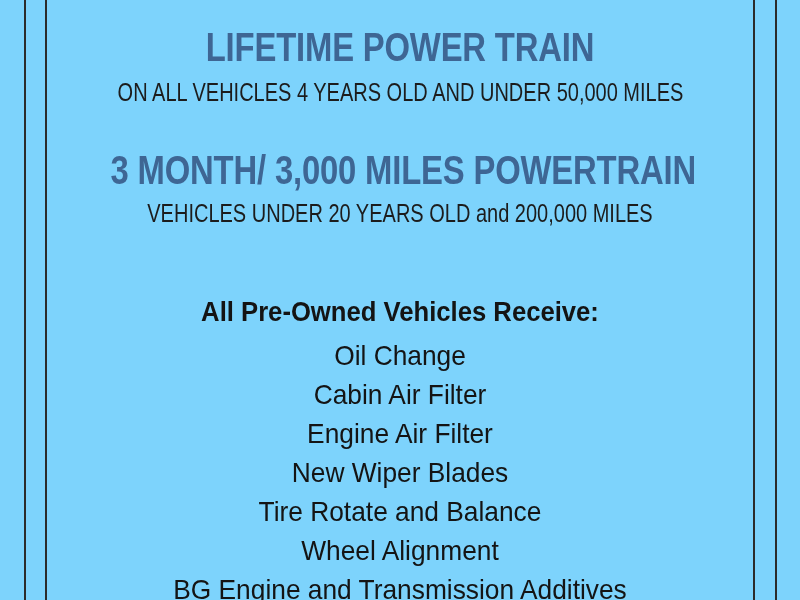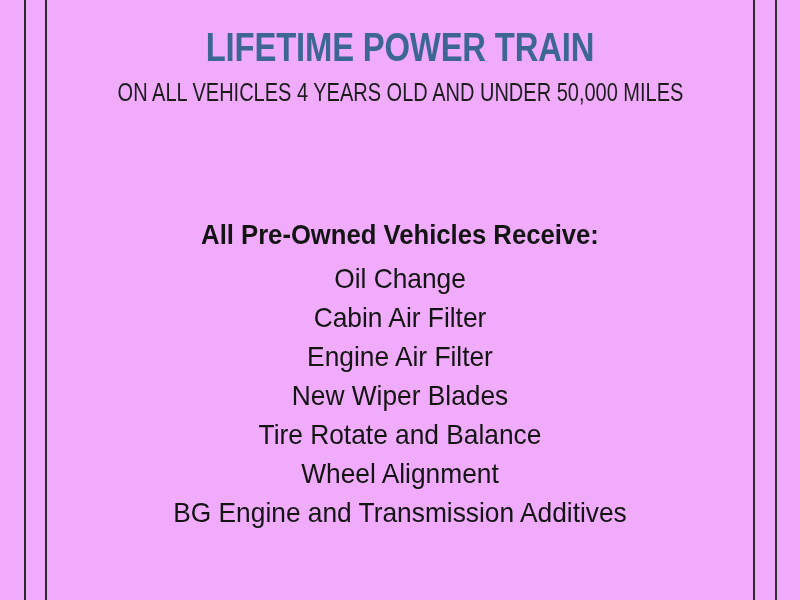"LIFETIME POWER TRAIN" .flyer { background: #f0abfc -> #7dd3fc }
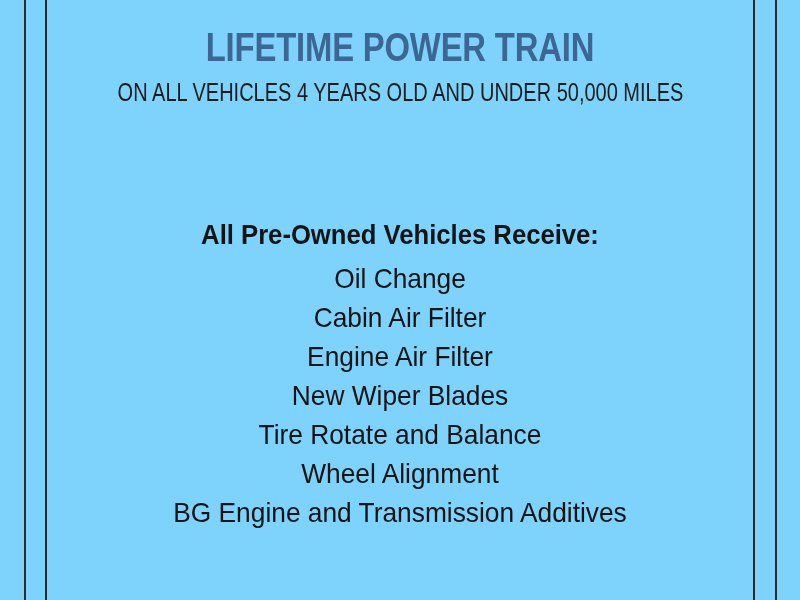"3 MONTH/ 3,000 MILES POWERTRAIN" div.warranty-block { html: none -> <div> <div>3 MONTH/ 3,000 MILES POWERTRAIN</div> <div>VEHICLES UNDER 20 YEARS OLD and 200,000 MILES</div> </div> }
